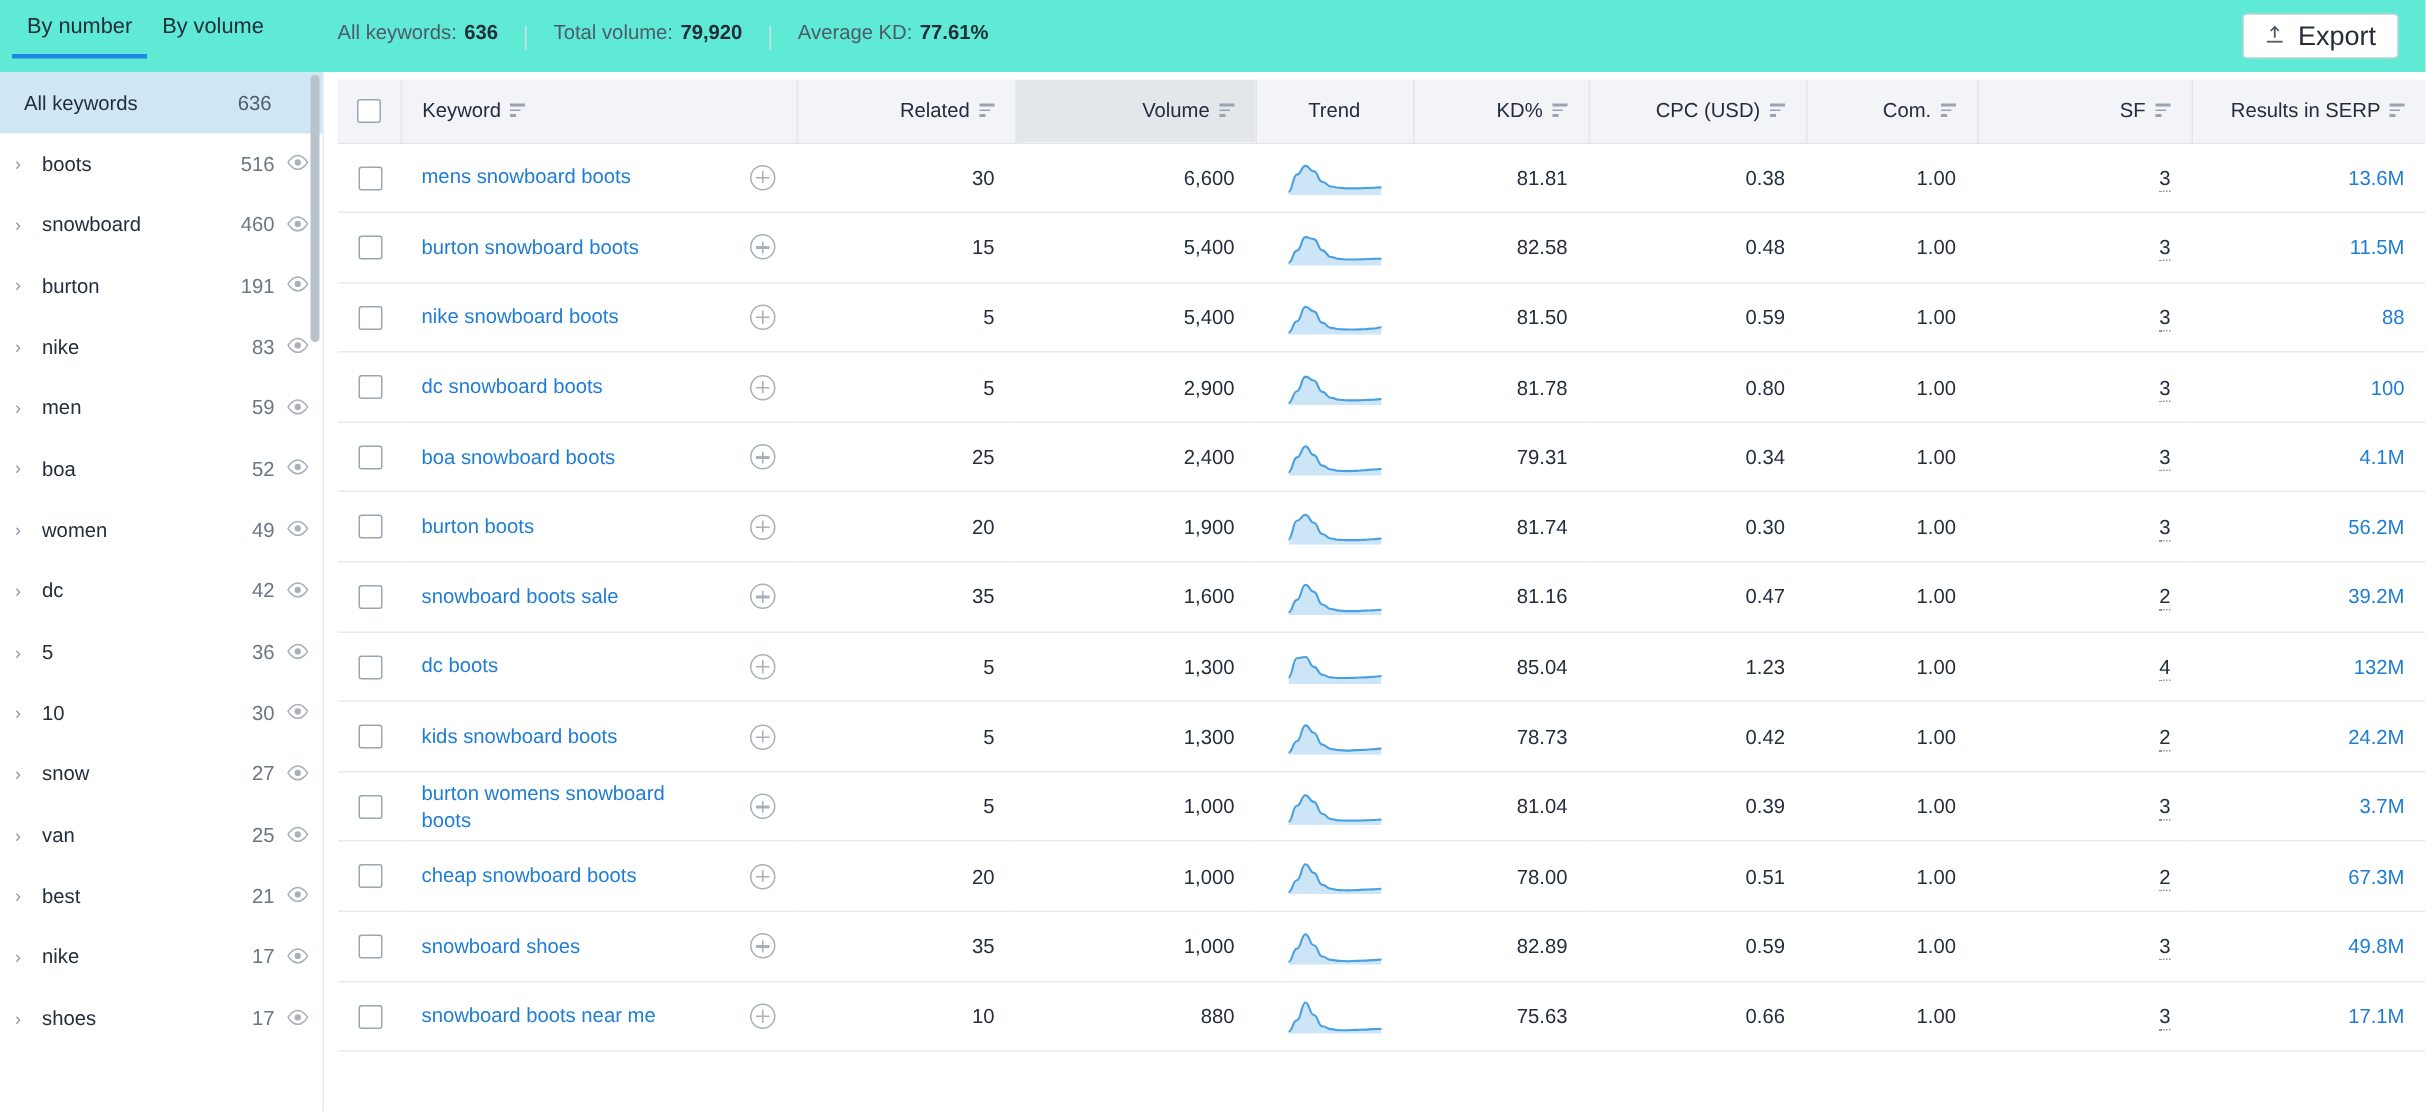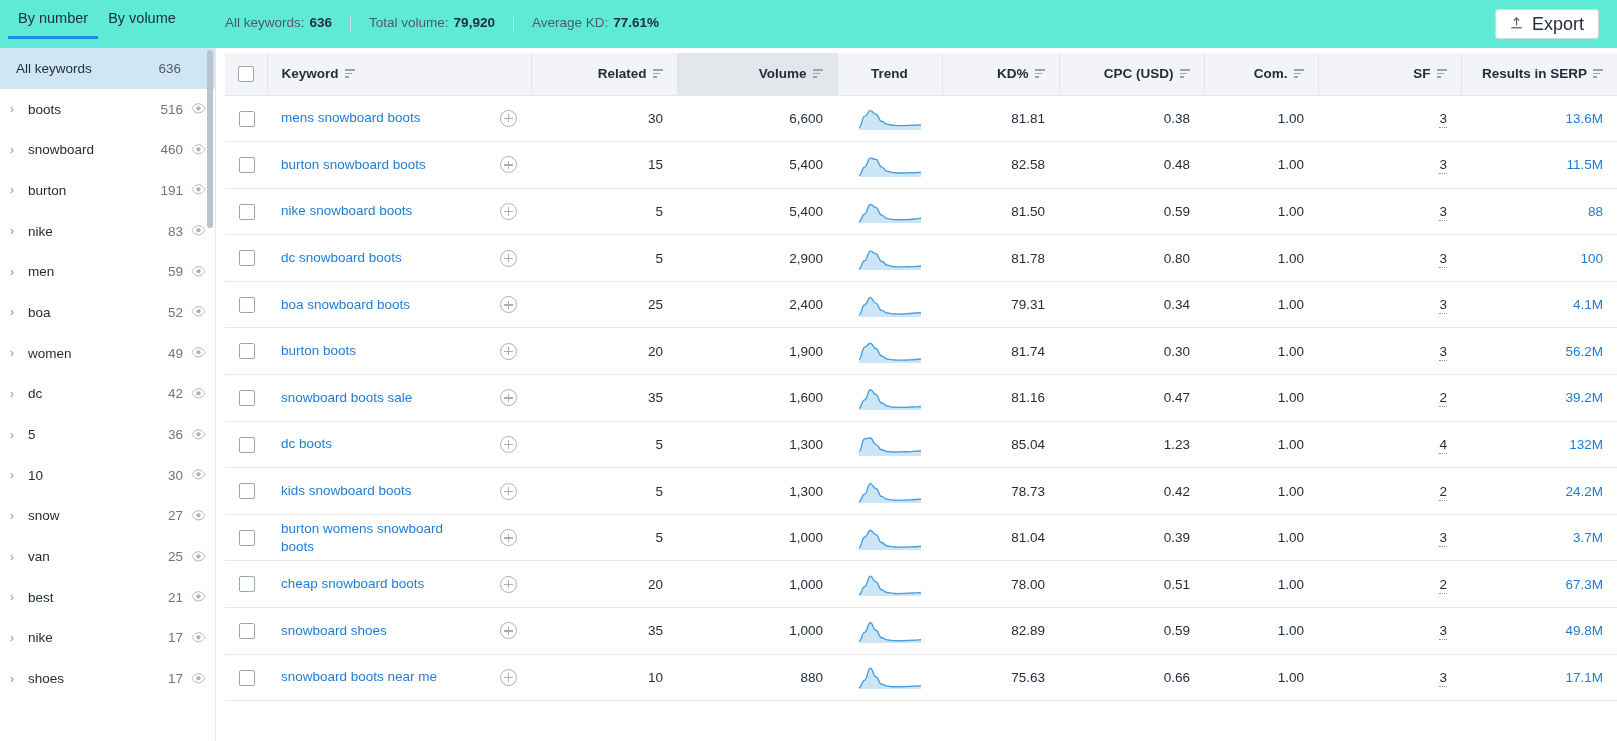"All keywords:" .summary { align-items: center -> flex-start }
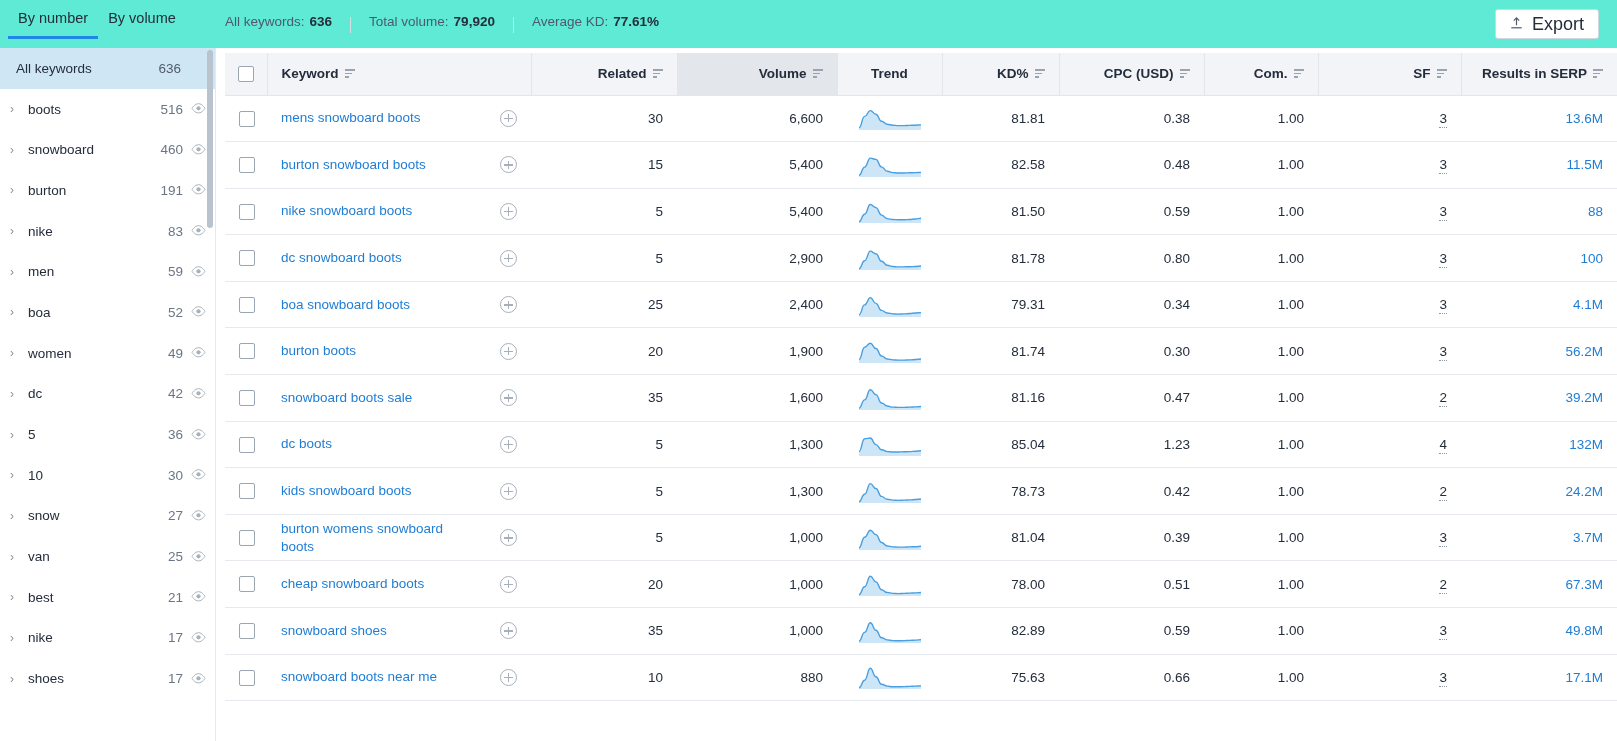"Keyword" table.kw thead th { font-weight: bold -> normal }
